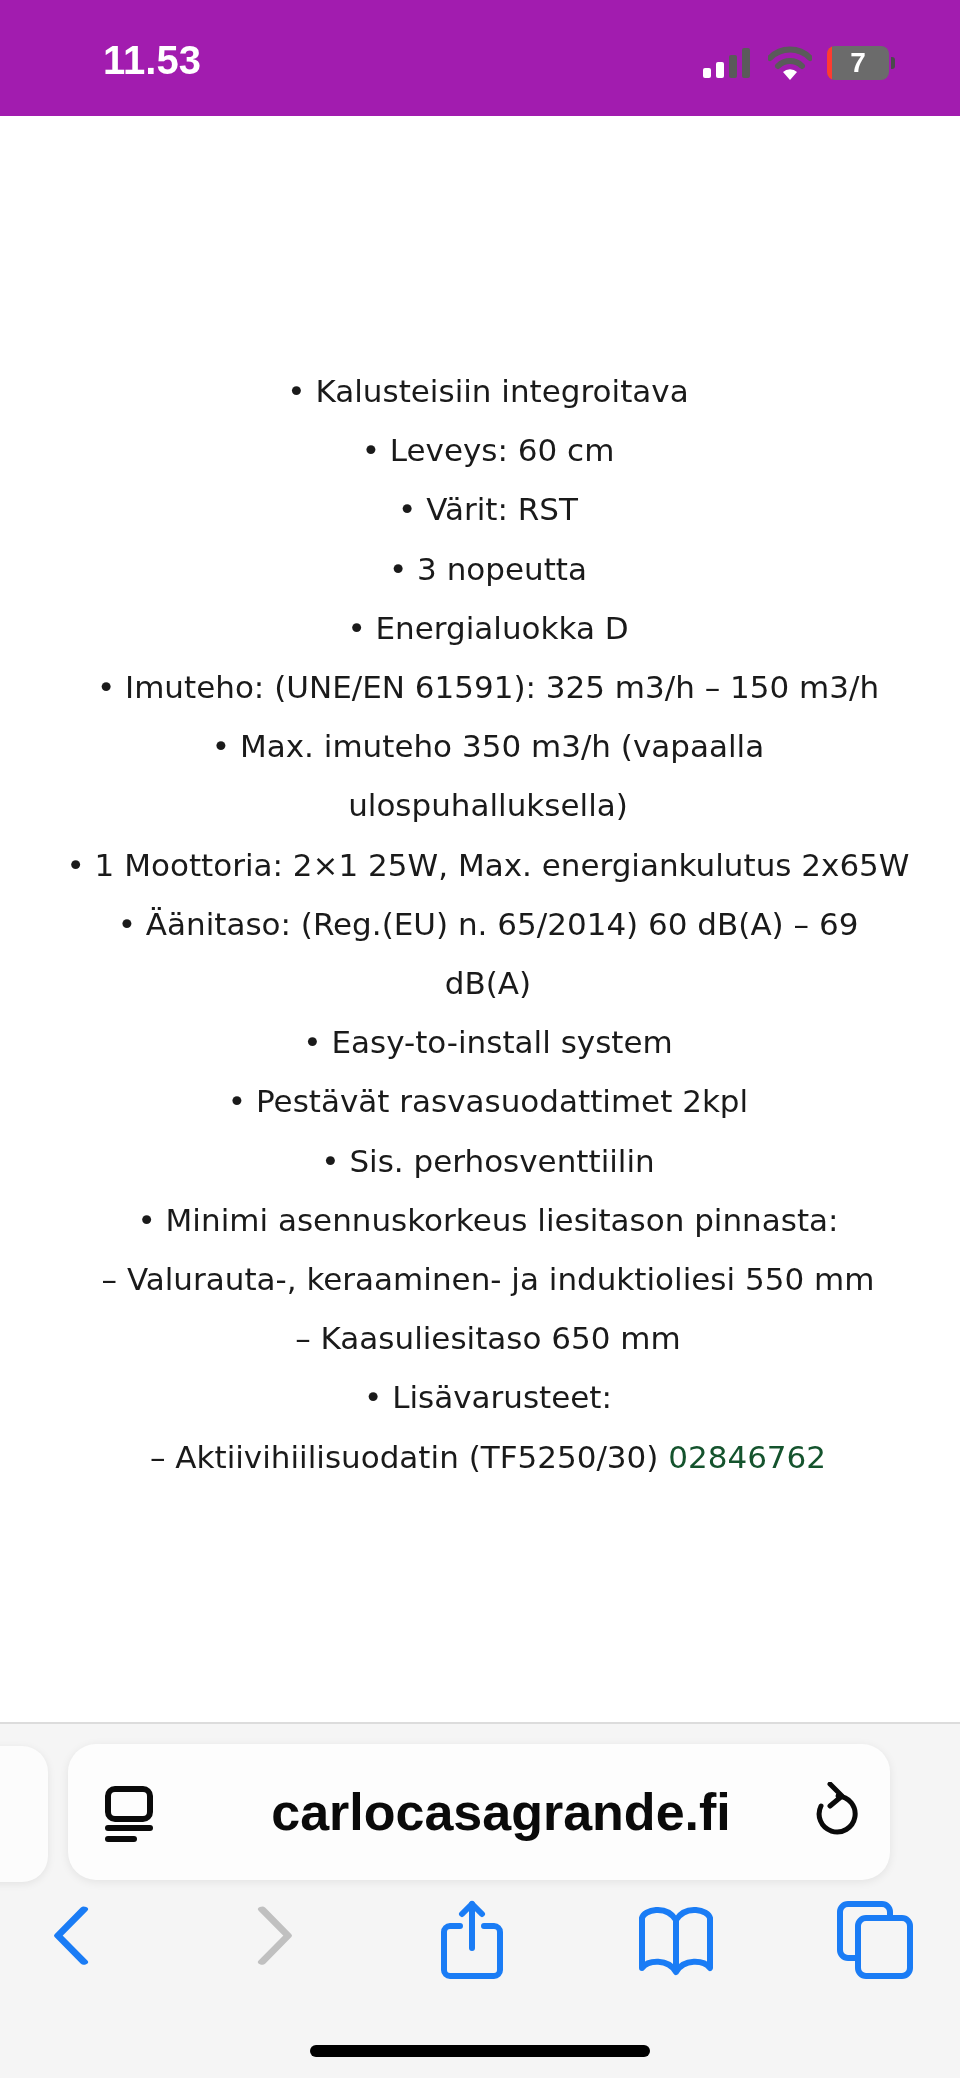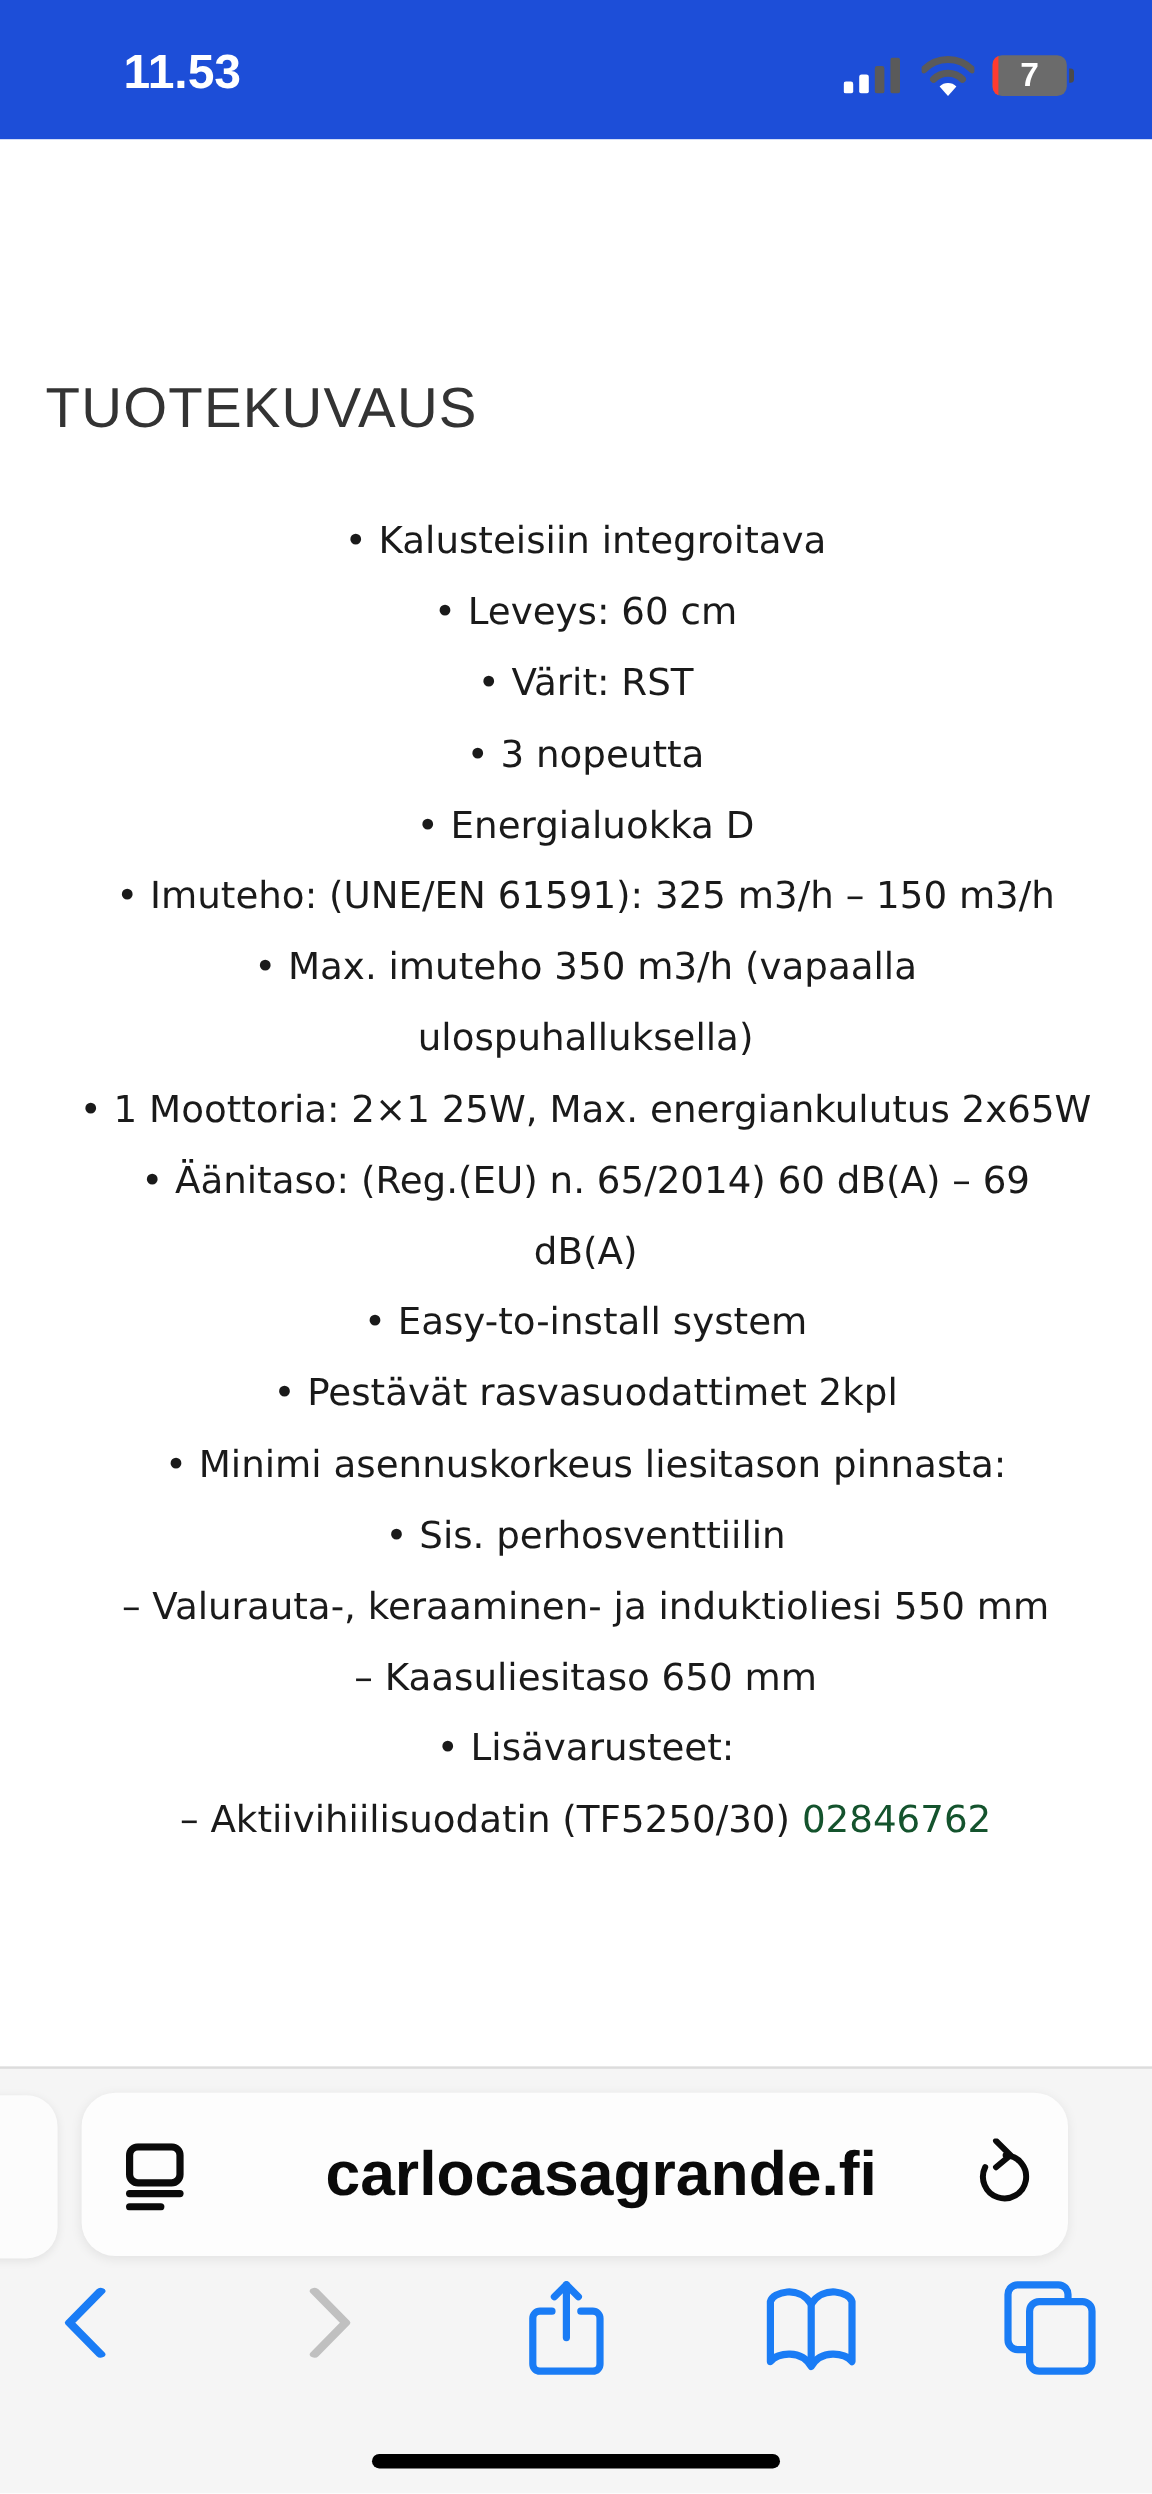"11.53" .status-bar { background: #1d4ed8 -> #a21caf }
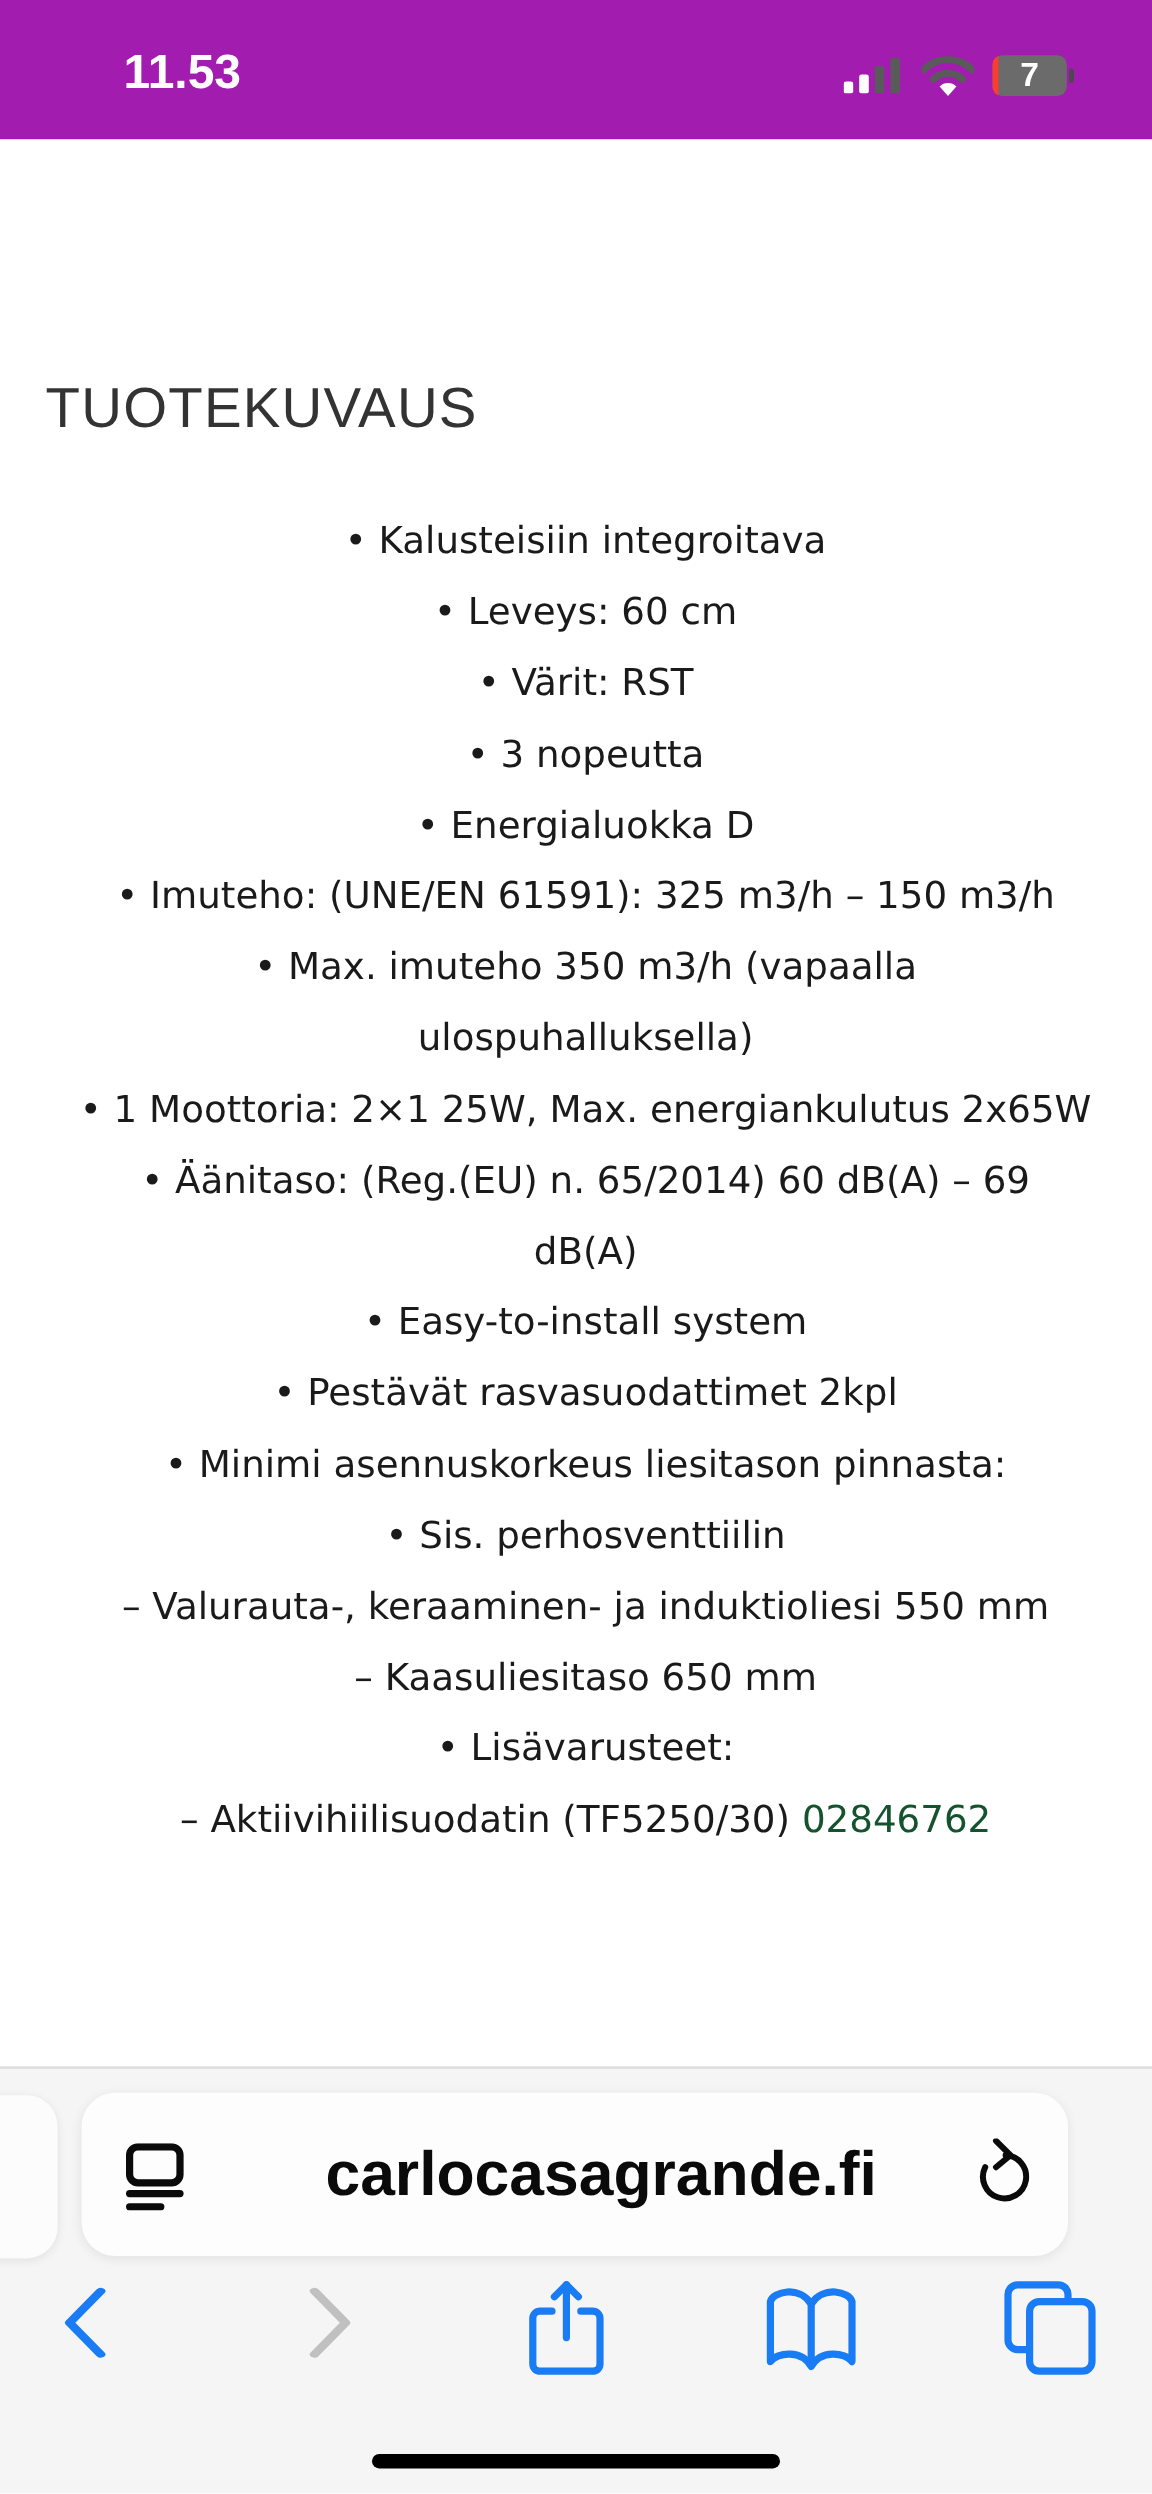"TUOTEKUVAUS" h2.section-title { html: <h2>TUOTEKUVAUS</h2> -> none }
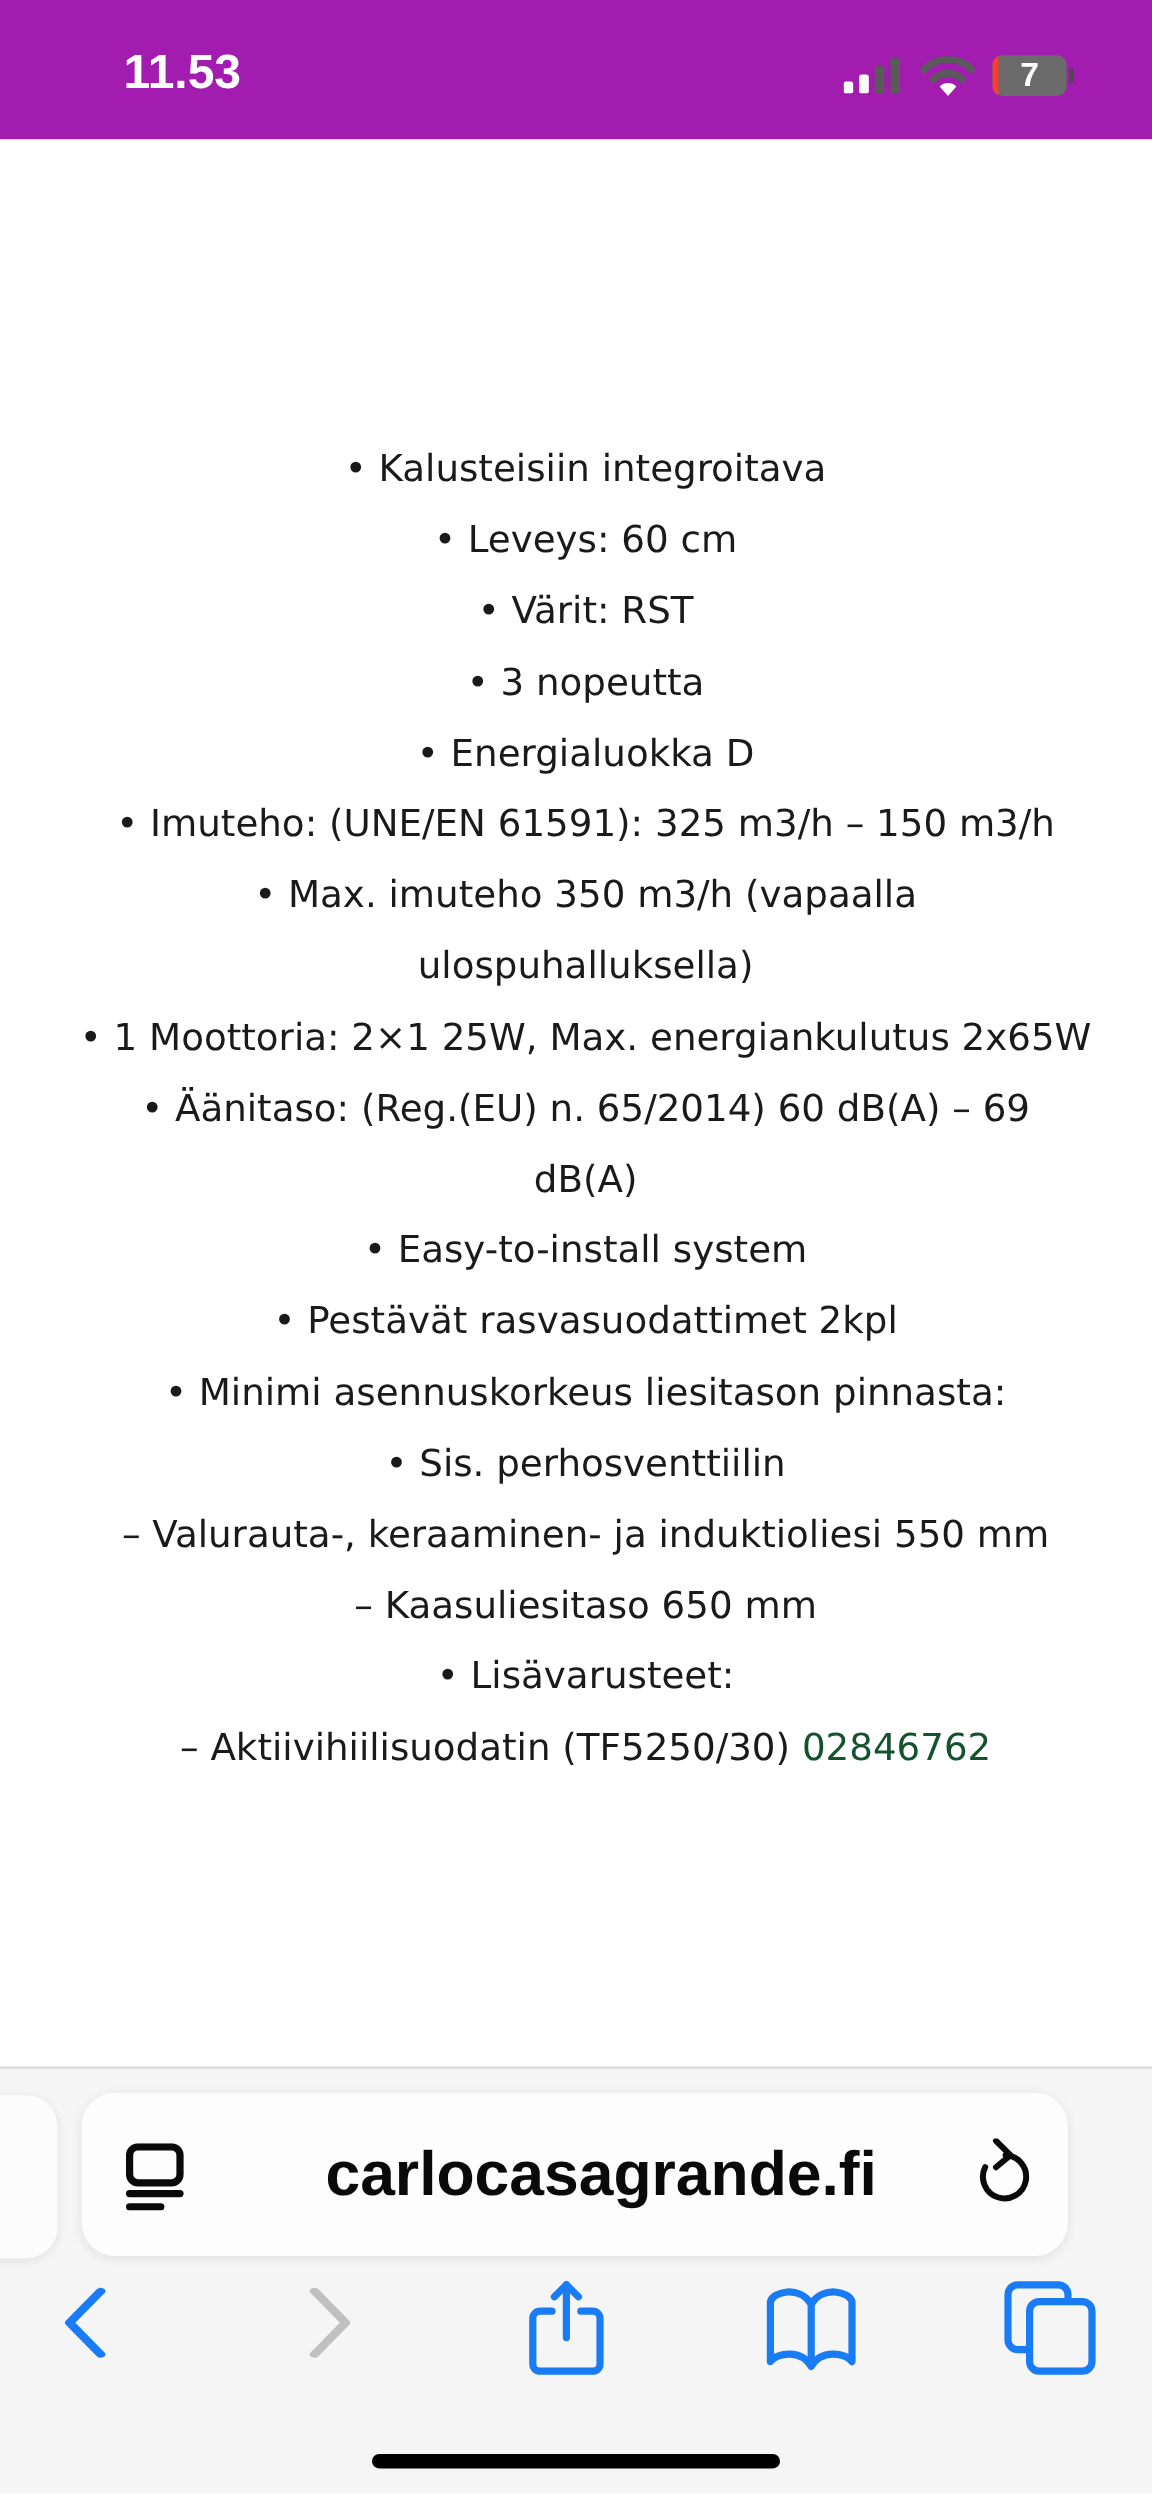"• Minimi asennuskorkeus liesitason" li { order: before "• Sis. perhosventtiilin" -> after "• Sis. perhosventtiilin" }
